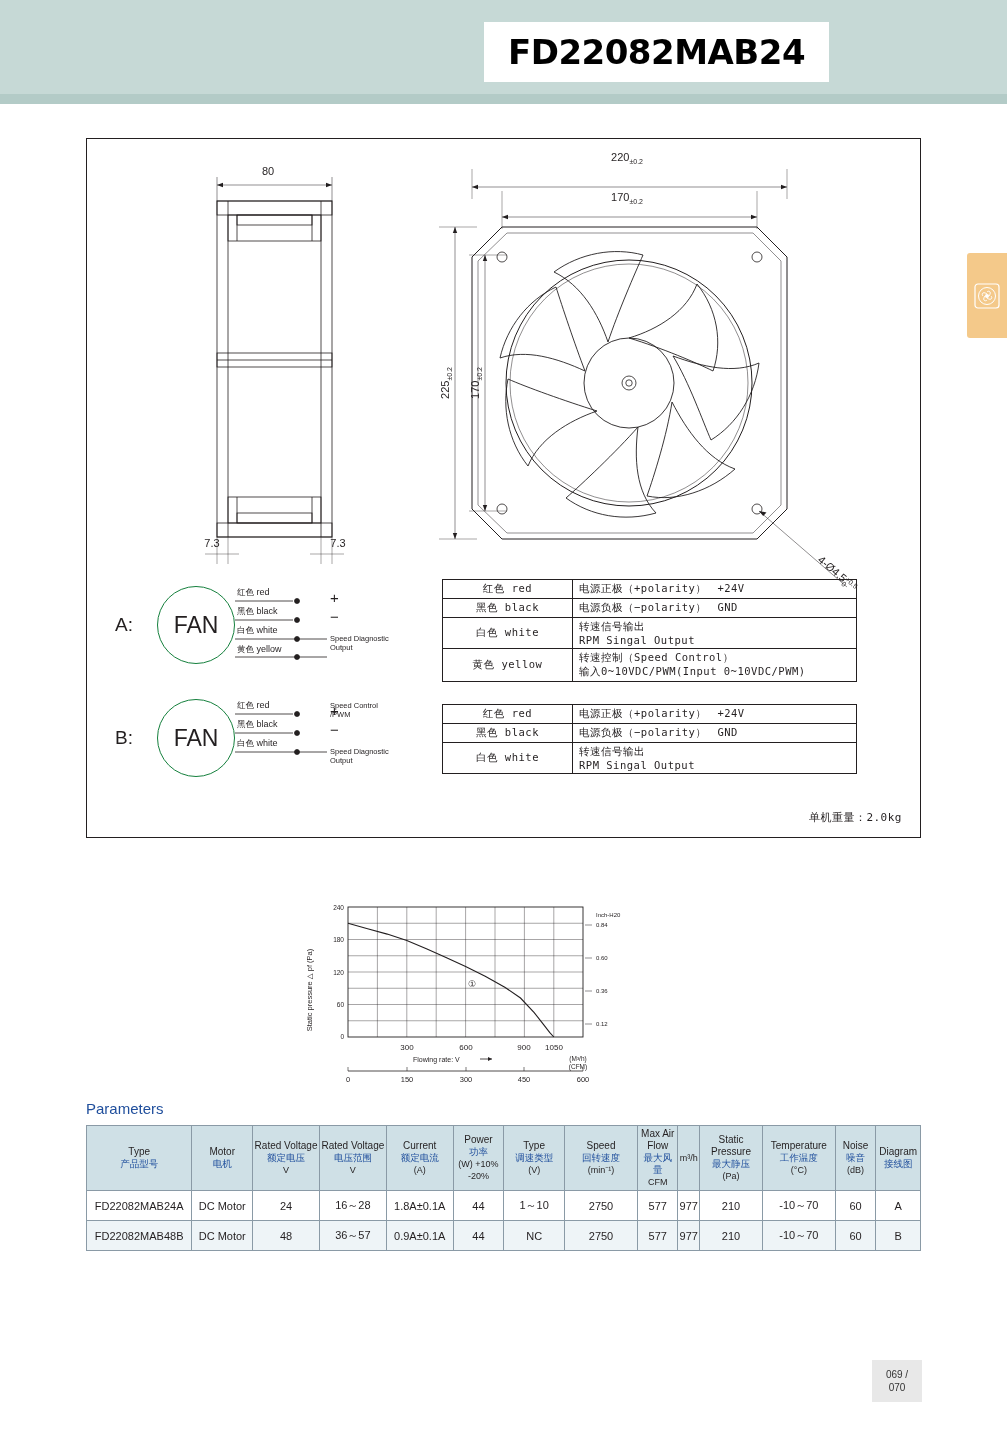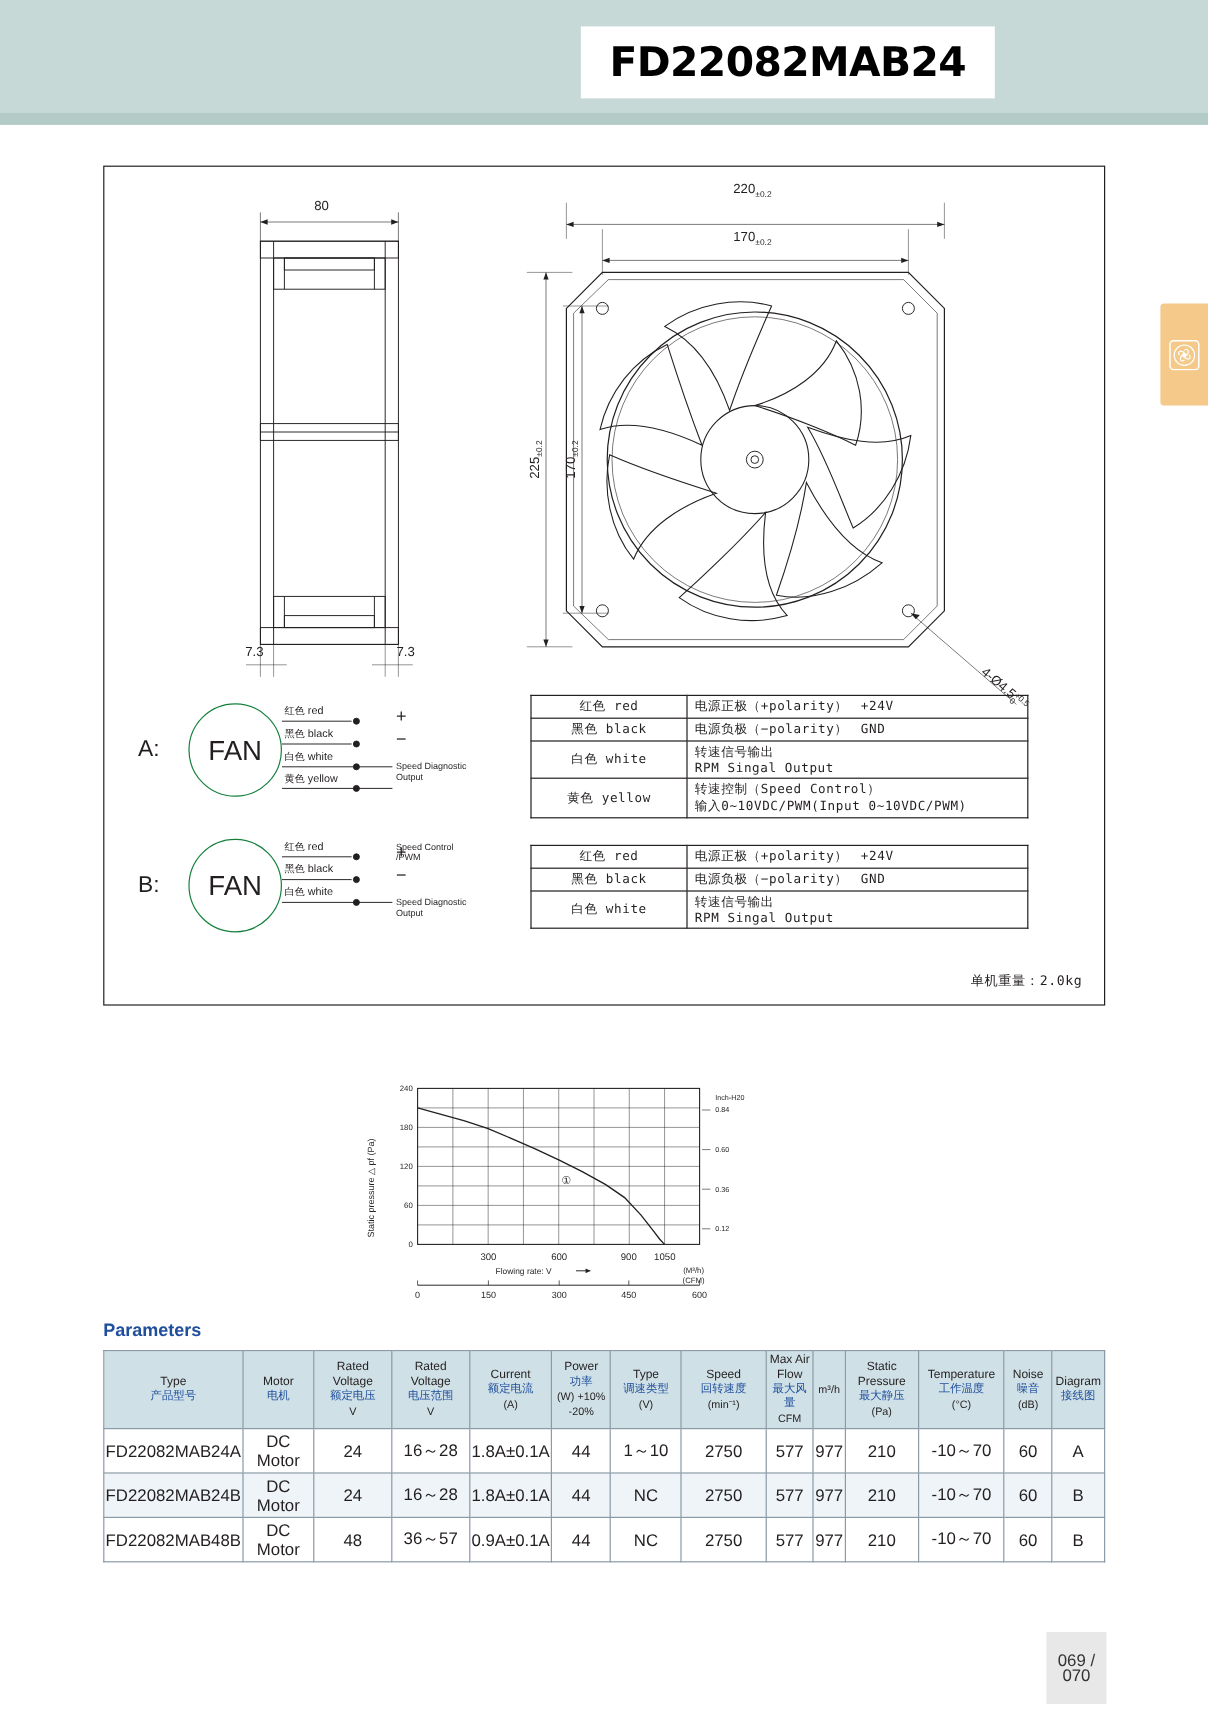"Parameters" .params-title { font-weight: bold -> normal }
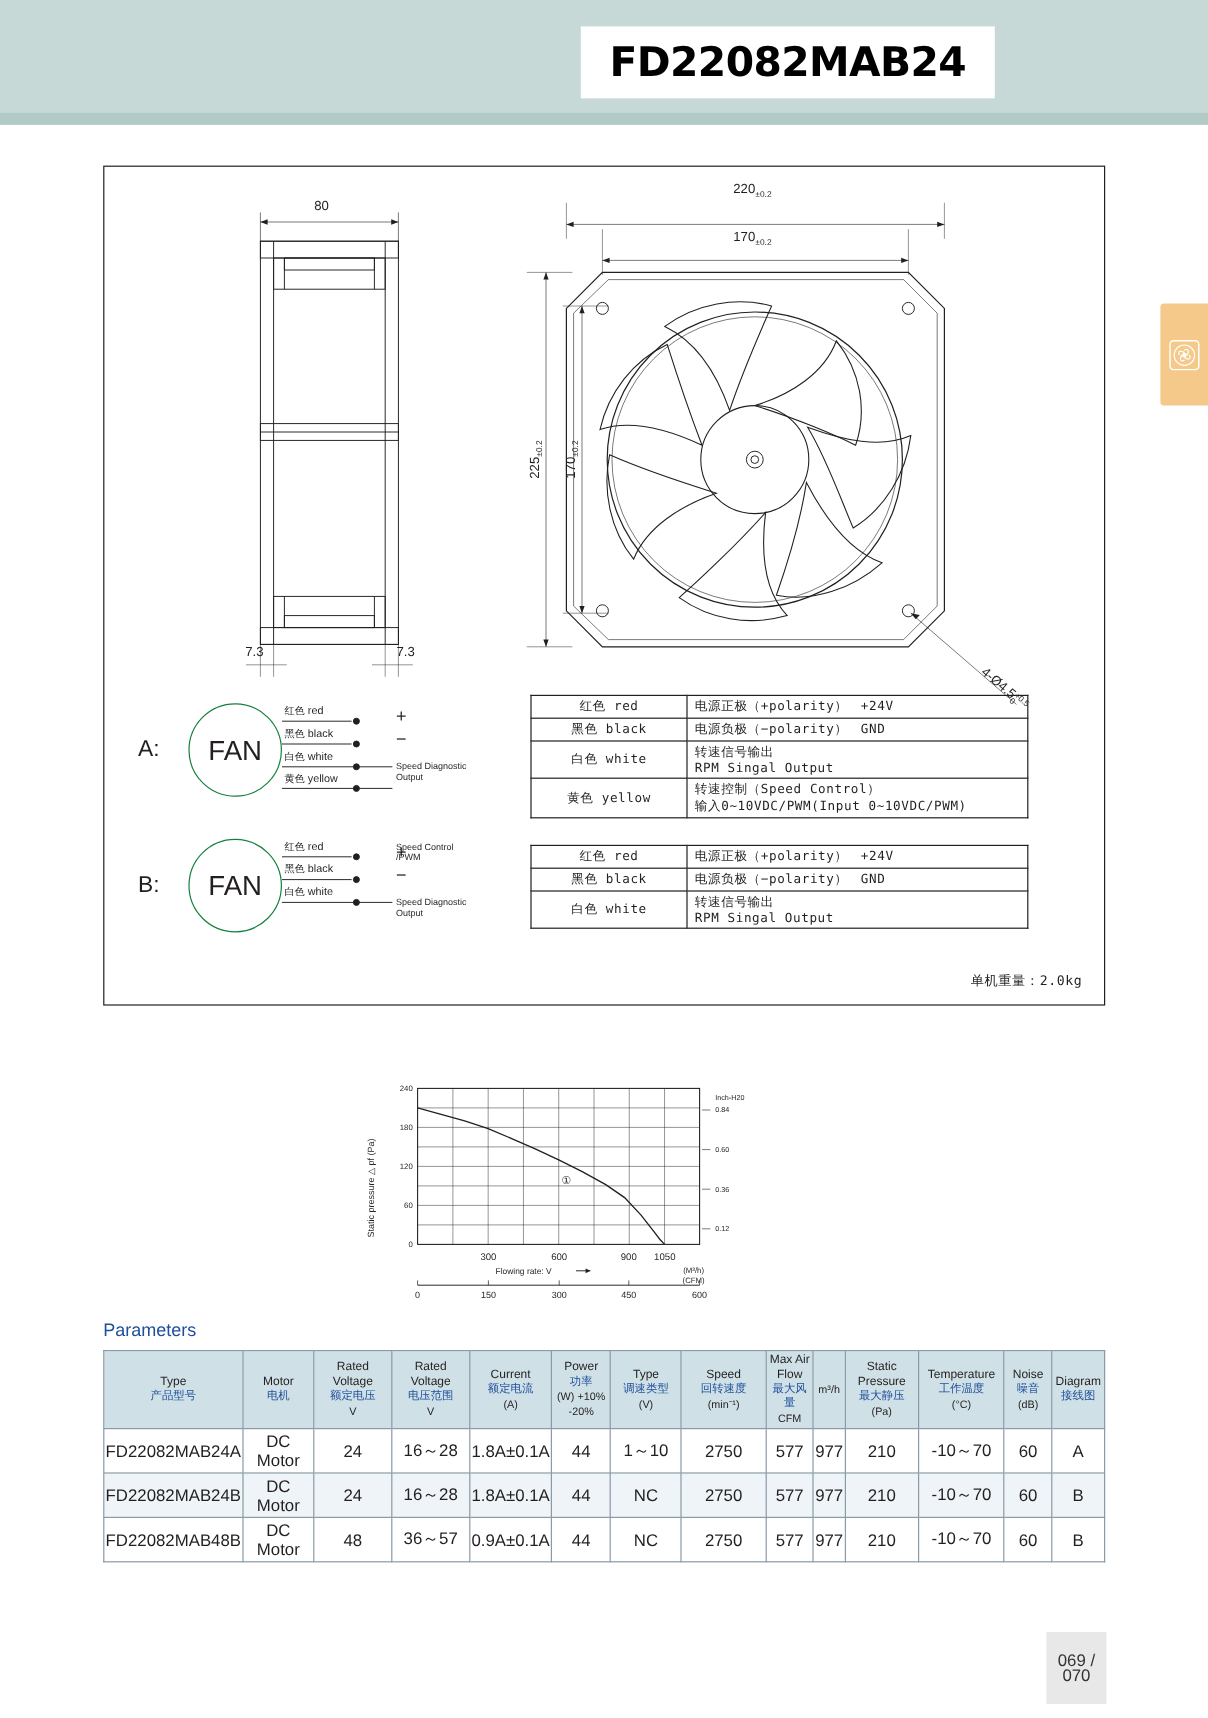"FD22082MAB24A" table.params tbody td { font-size: 14px -> 11px }
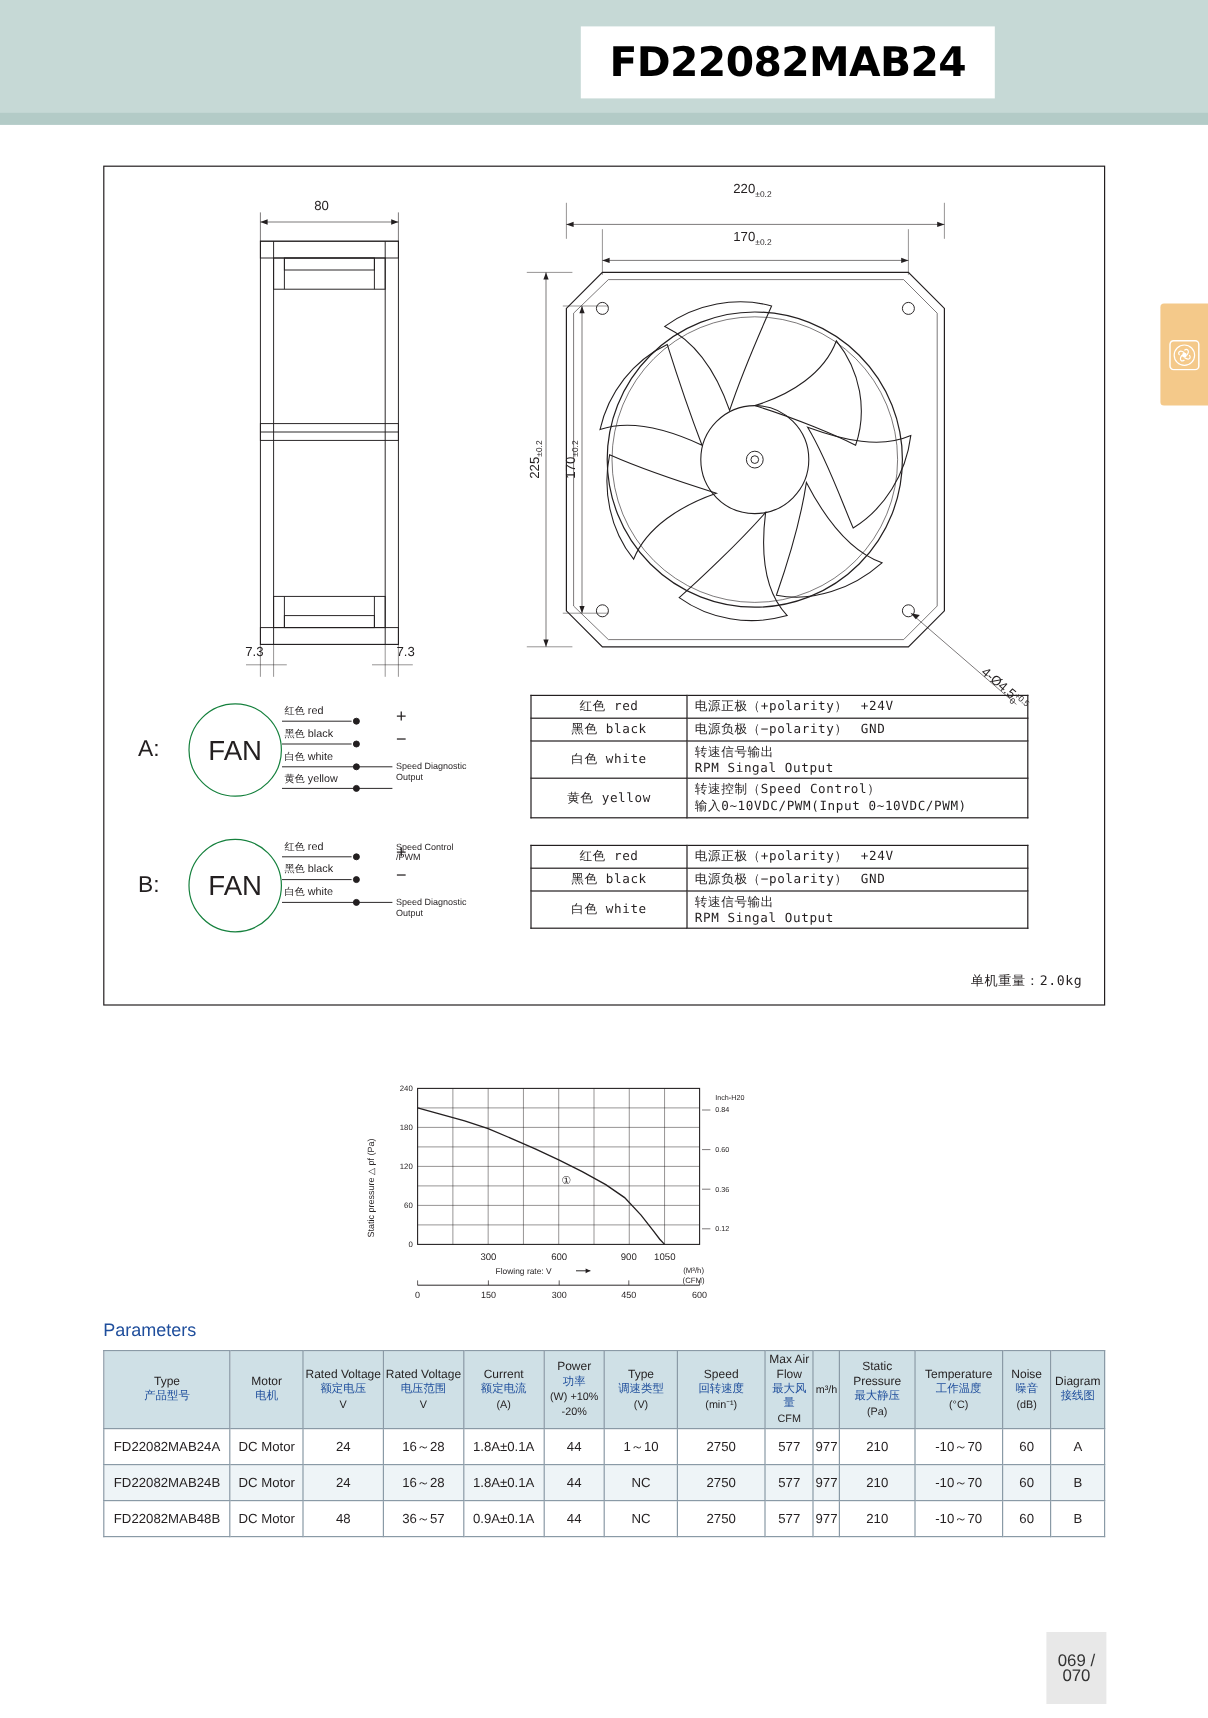"FD22082MAB24B" tr { html: <tr> <td>FD22082MAB24B</td> <td>DC Motor</td> <td>24</td> <td>16～28</td> <td>1.8A±0.1A</td> <td>44</td> <td>NC</td> <td>2750</td> <td>577</td> <td>977</td> <td>210</td> <td>-10～70</td> <td>60</td> <td>B</td> </tr> -> none }
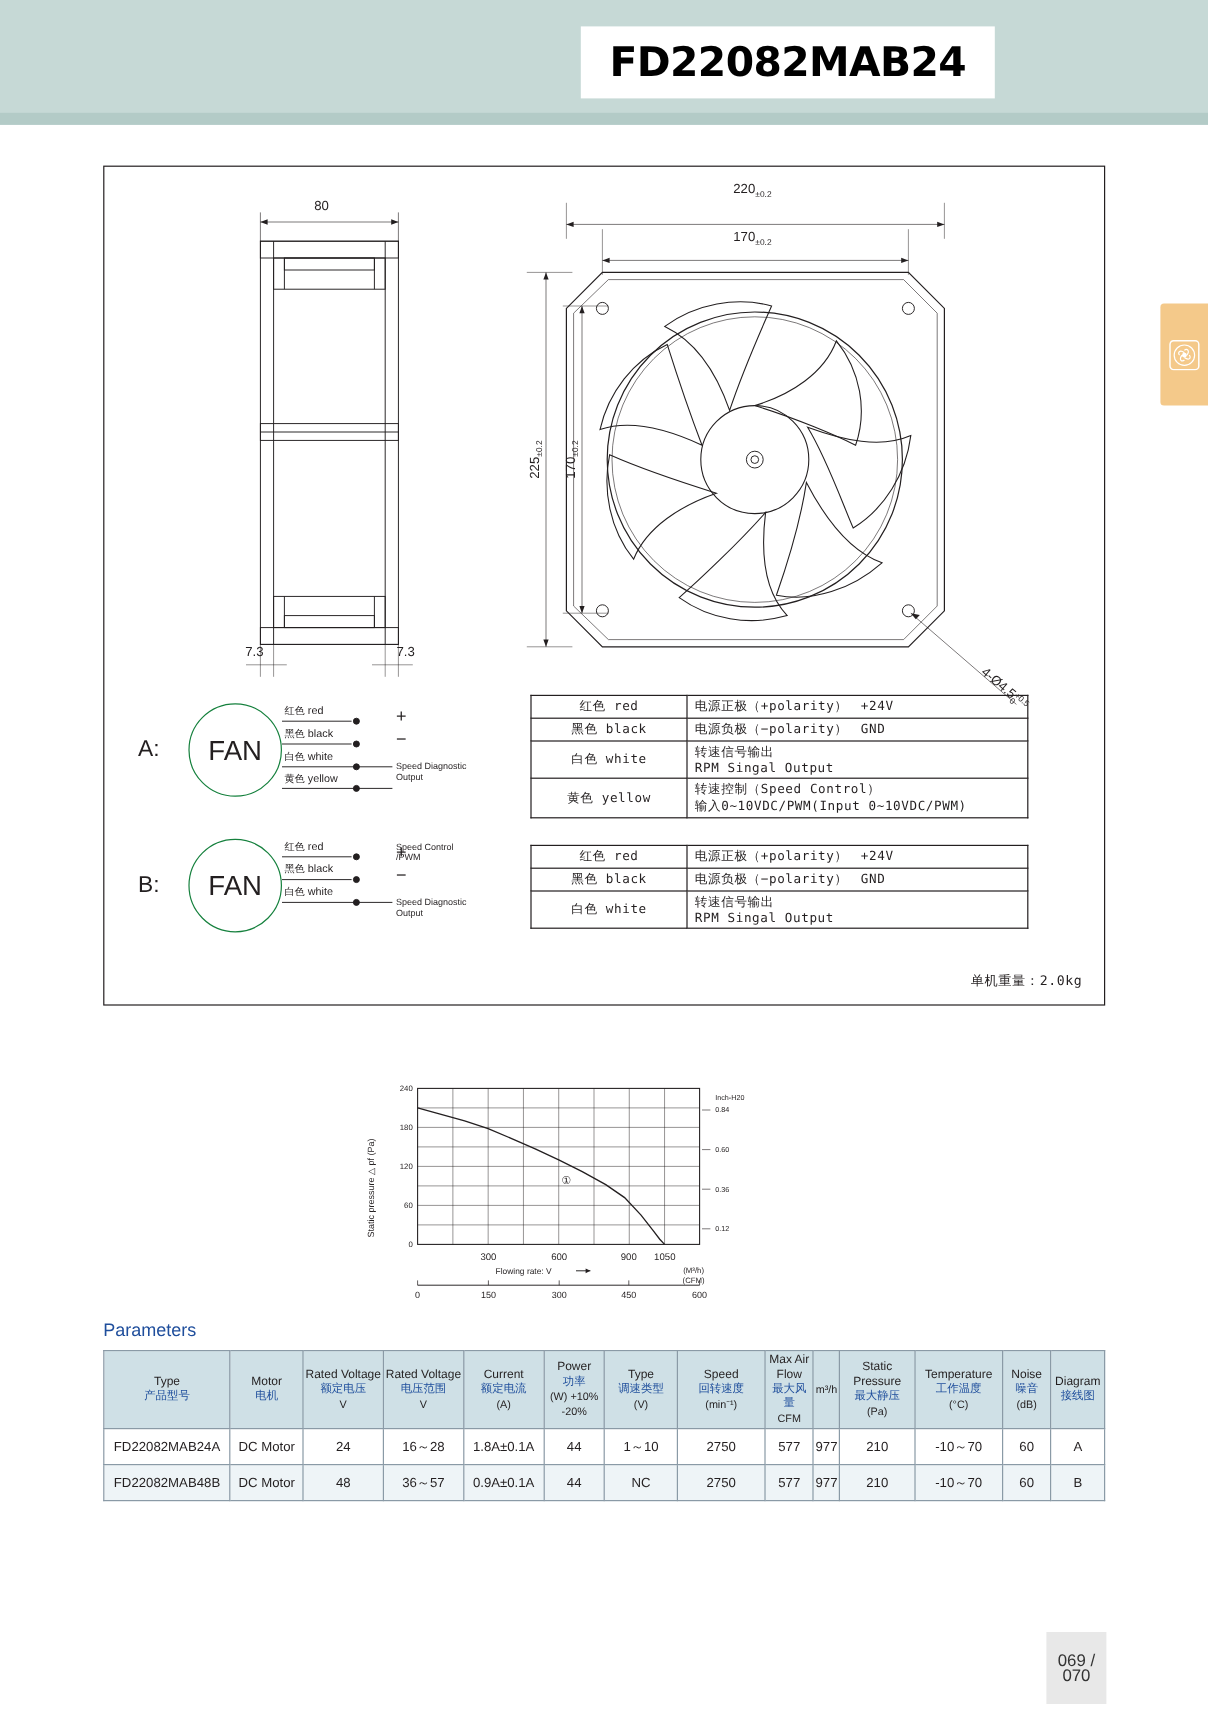"069 /" .pagenum { font-size: 14px -> 10px; height: 60px -> 42px }
